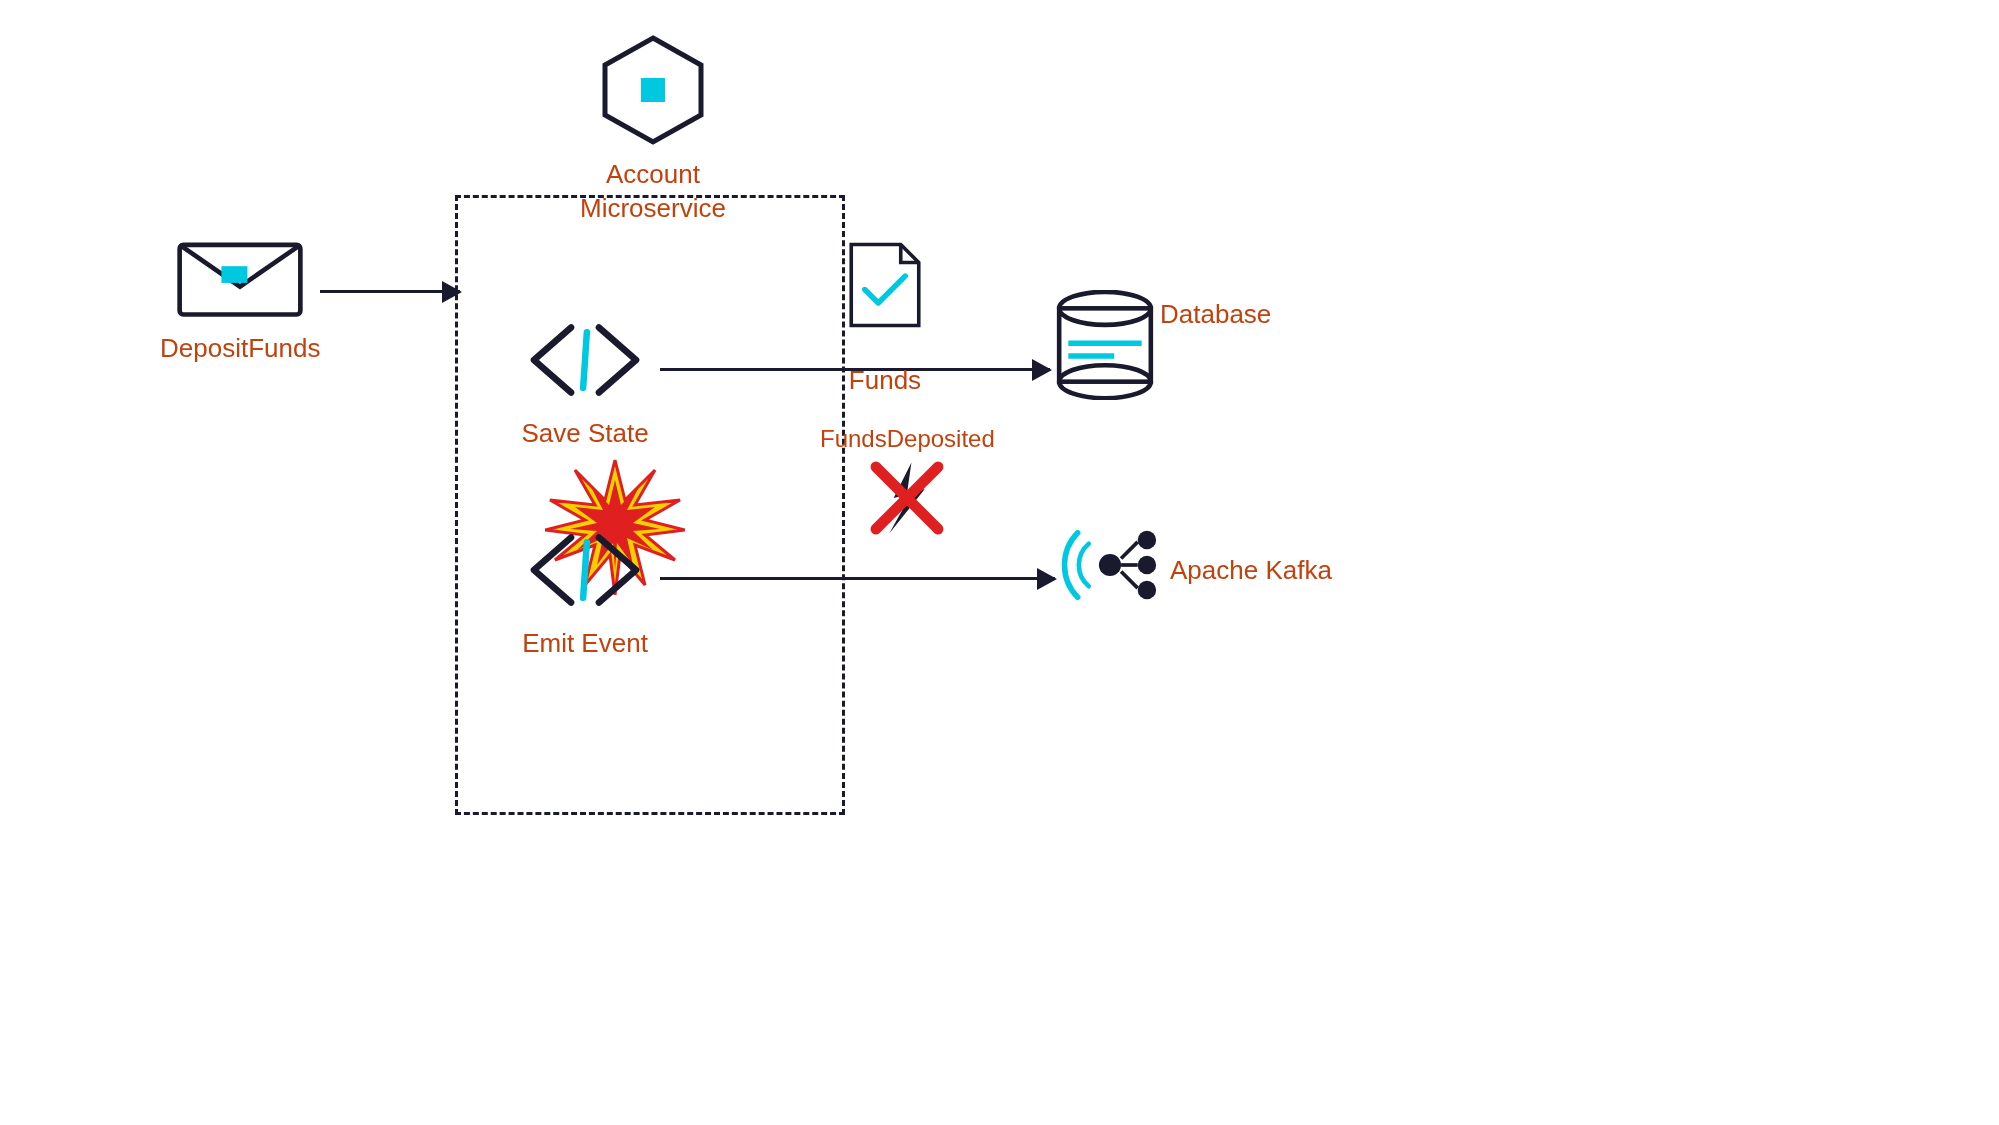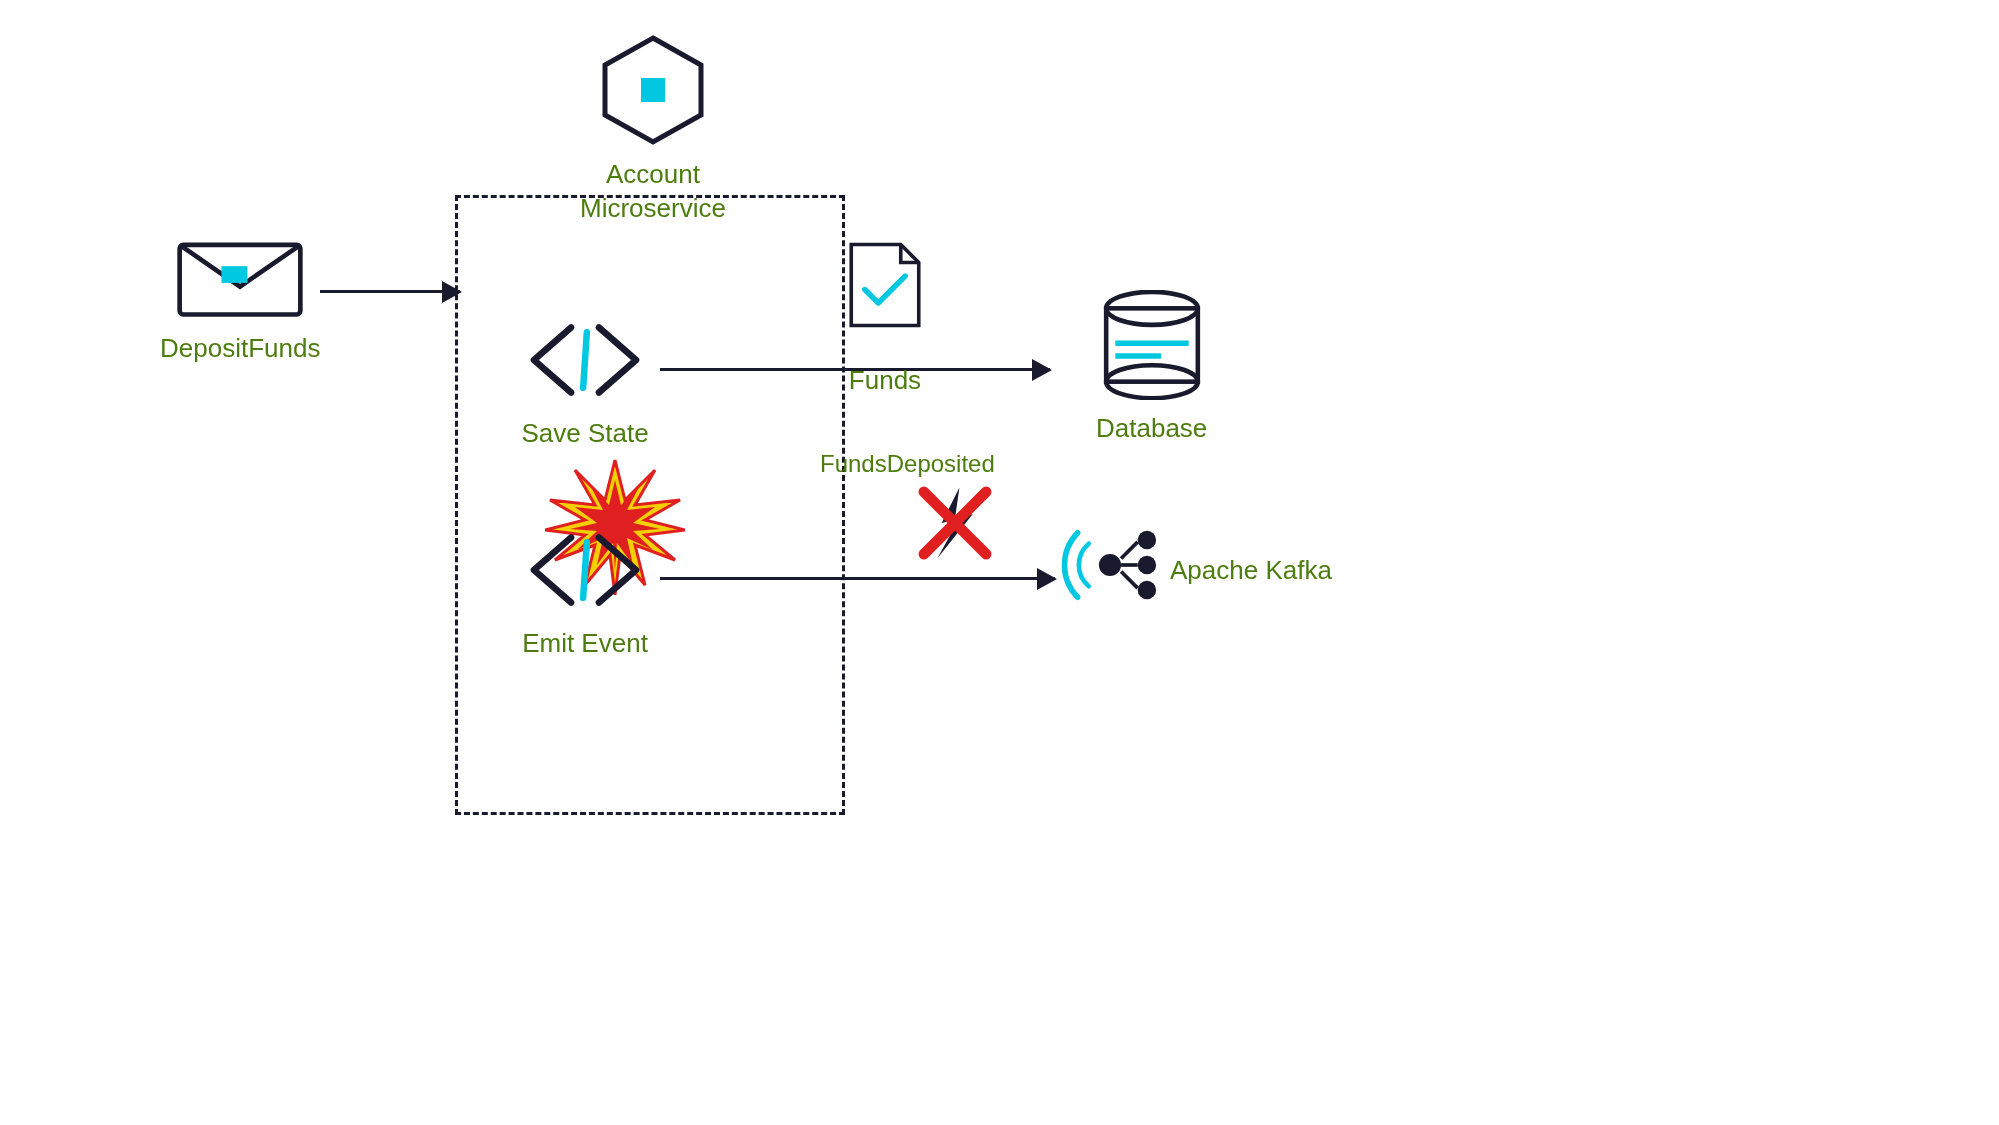"Account" .node-label { color: #4d7c0f -> #c2410c }
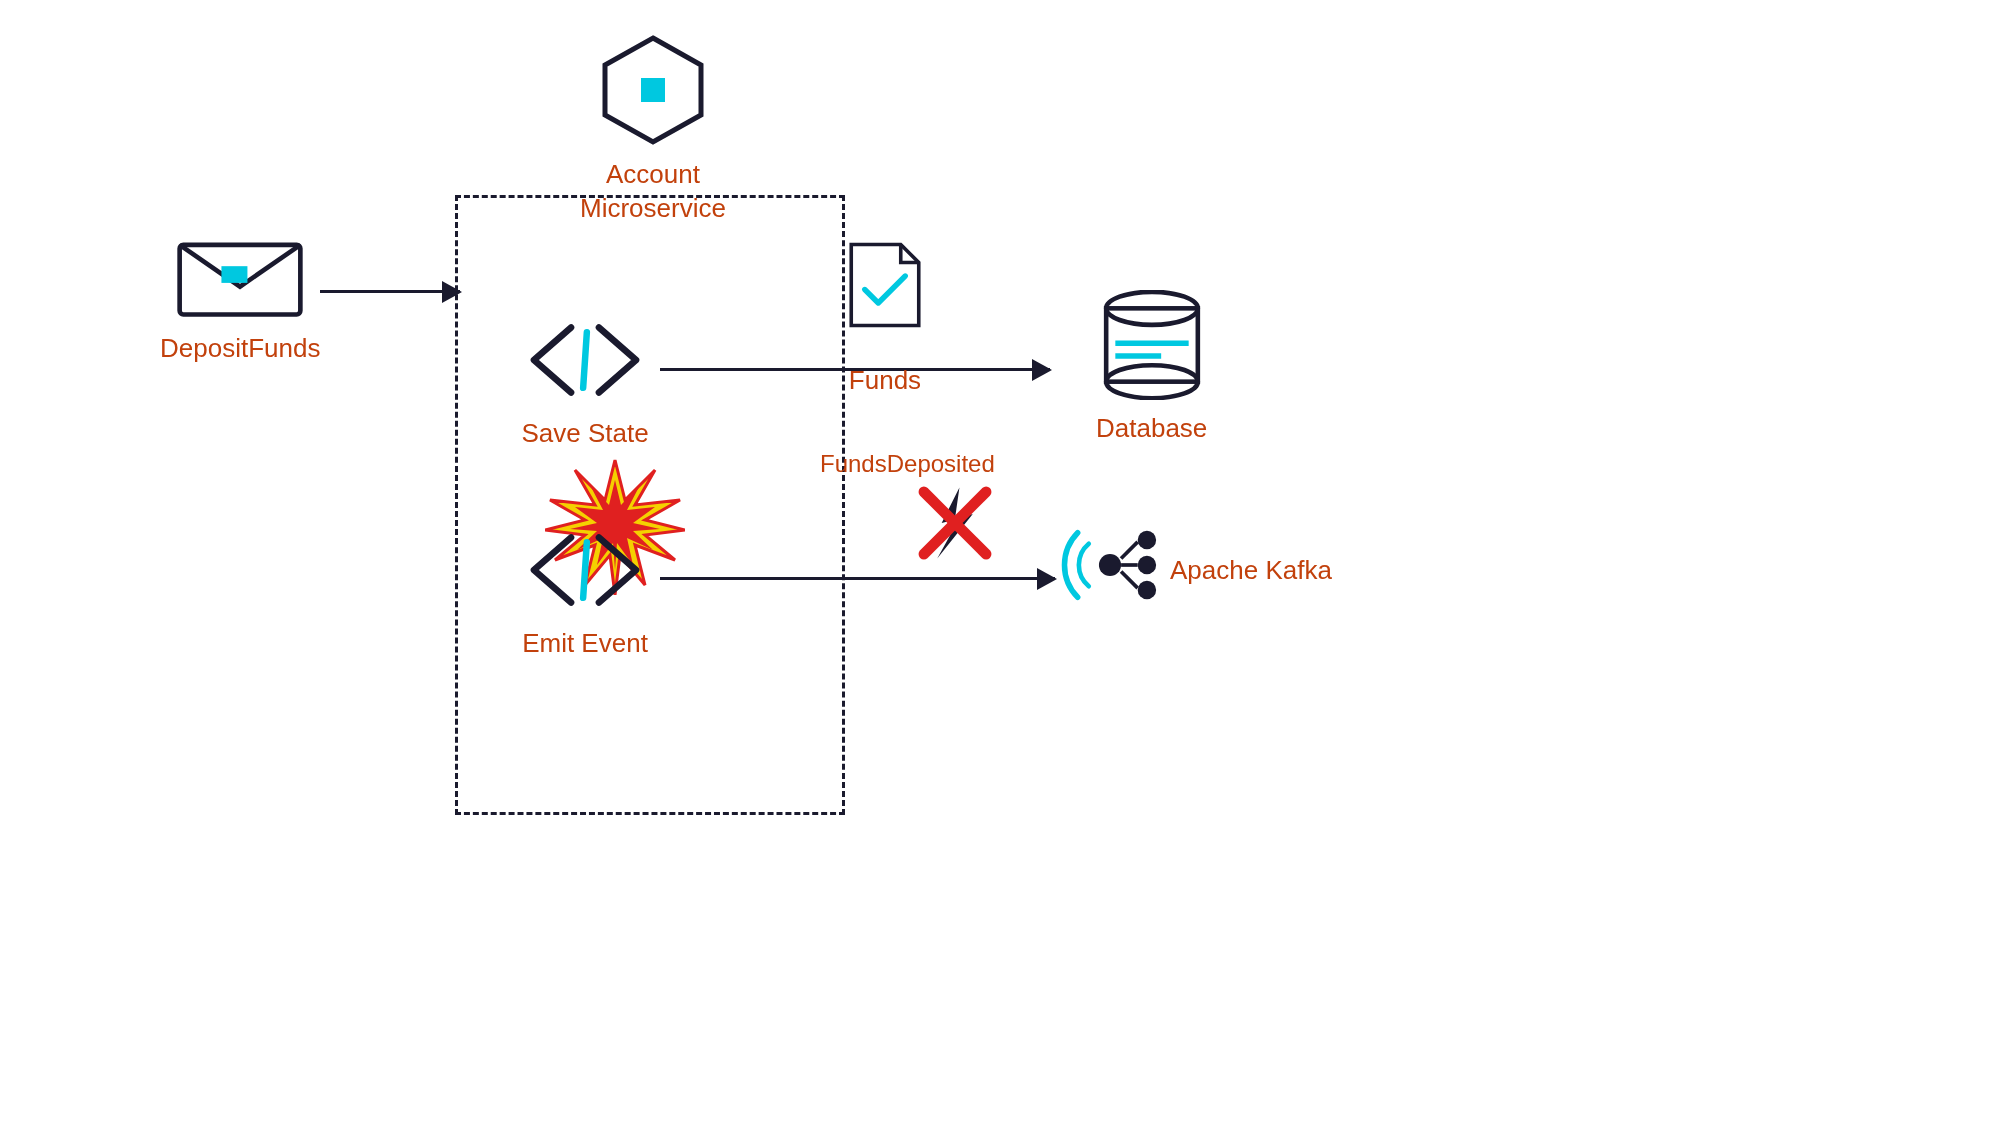"Database" .database-node { align-items: flex-end -> flex-start; flex-direction: column -> row; left: 1096px -> 1050px }
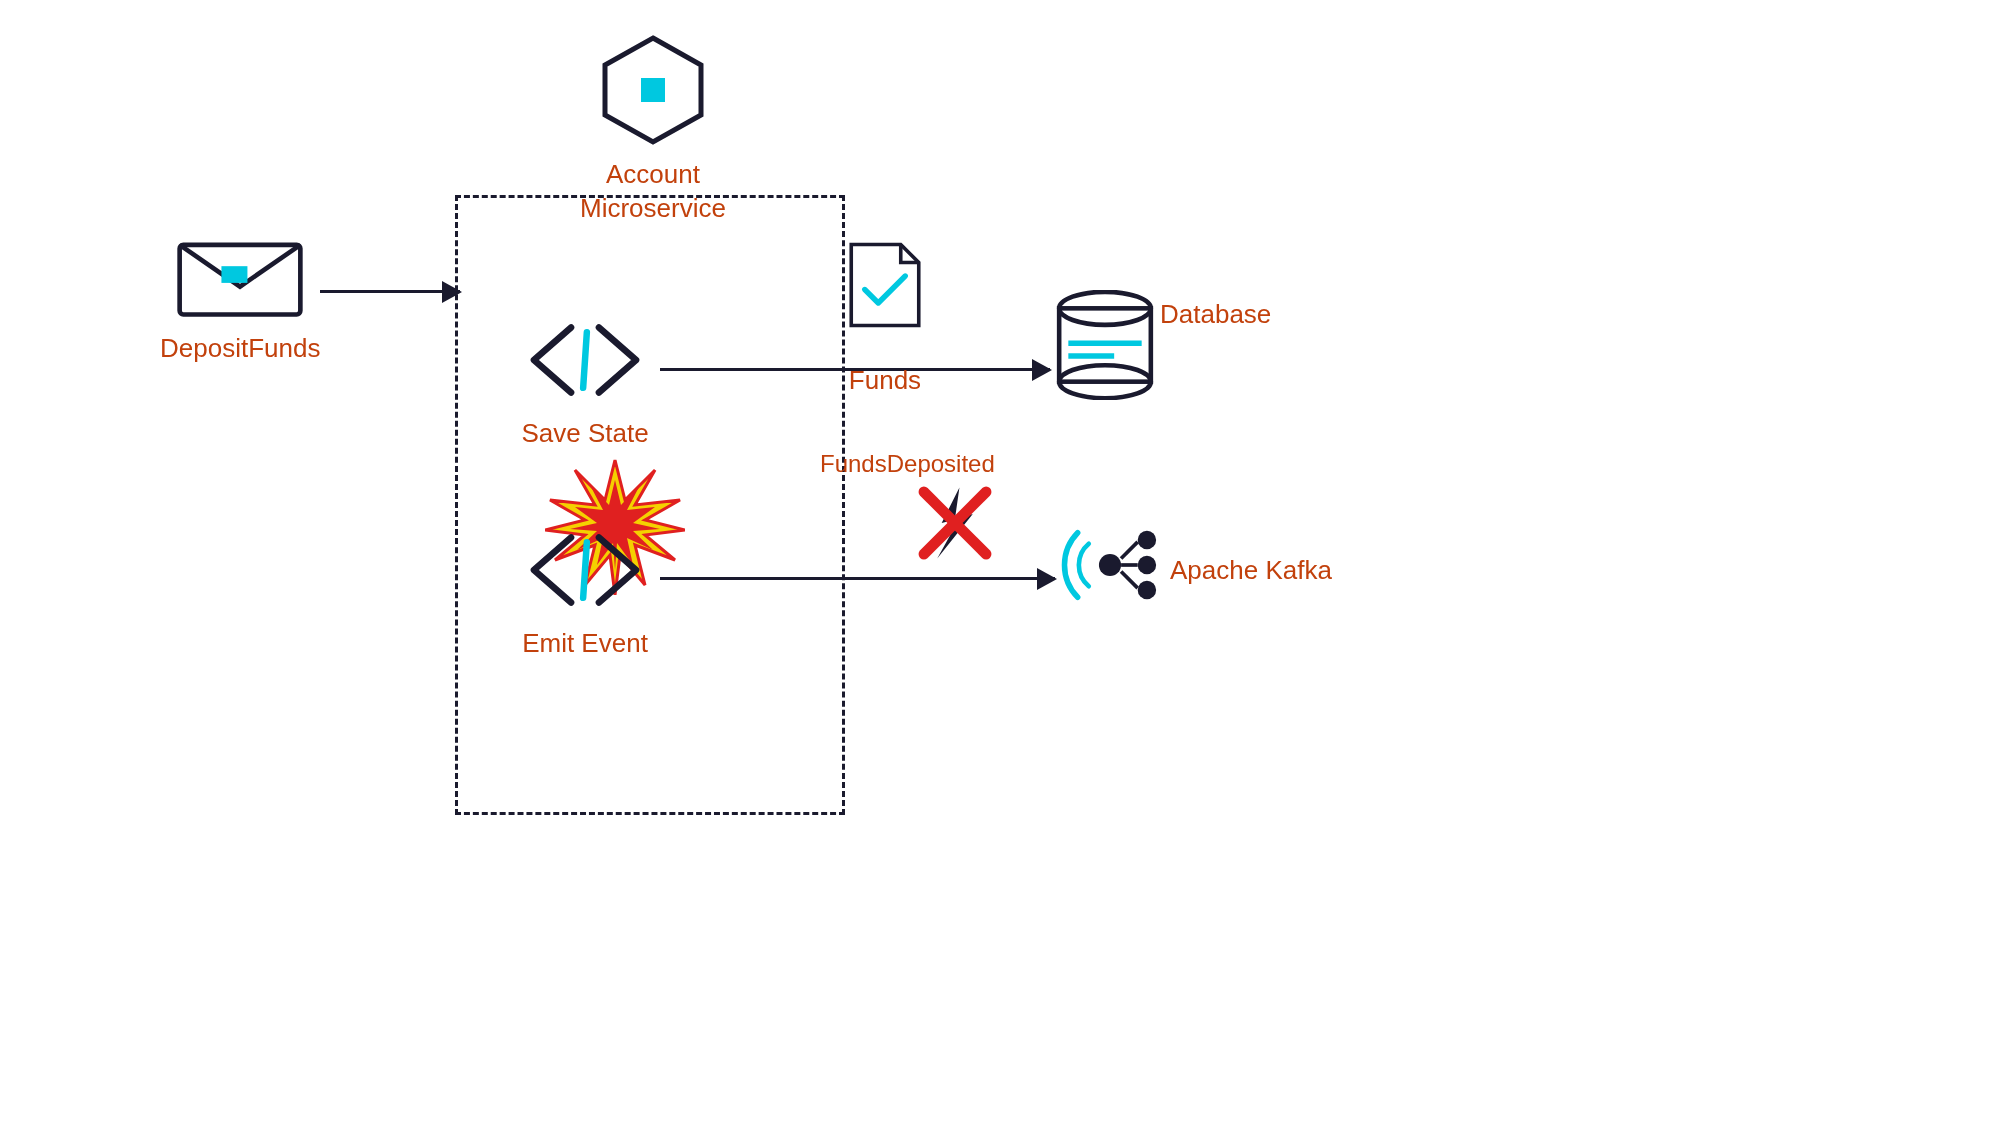"FundsDeposited" .funds-deposited { align-items: flex-end -> center; top: 440px -> 415px }
